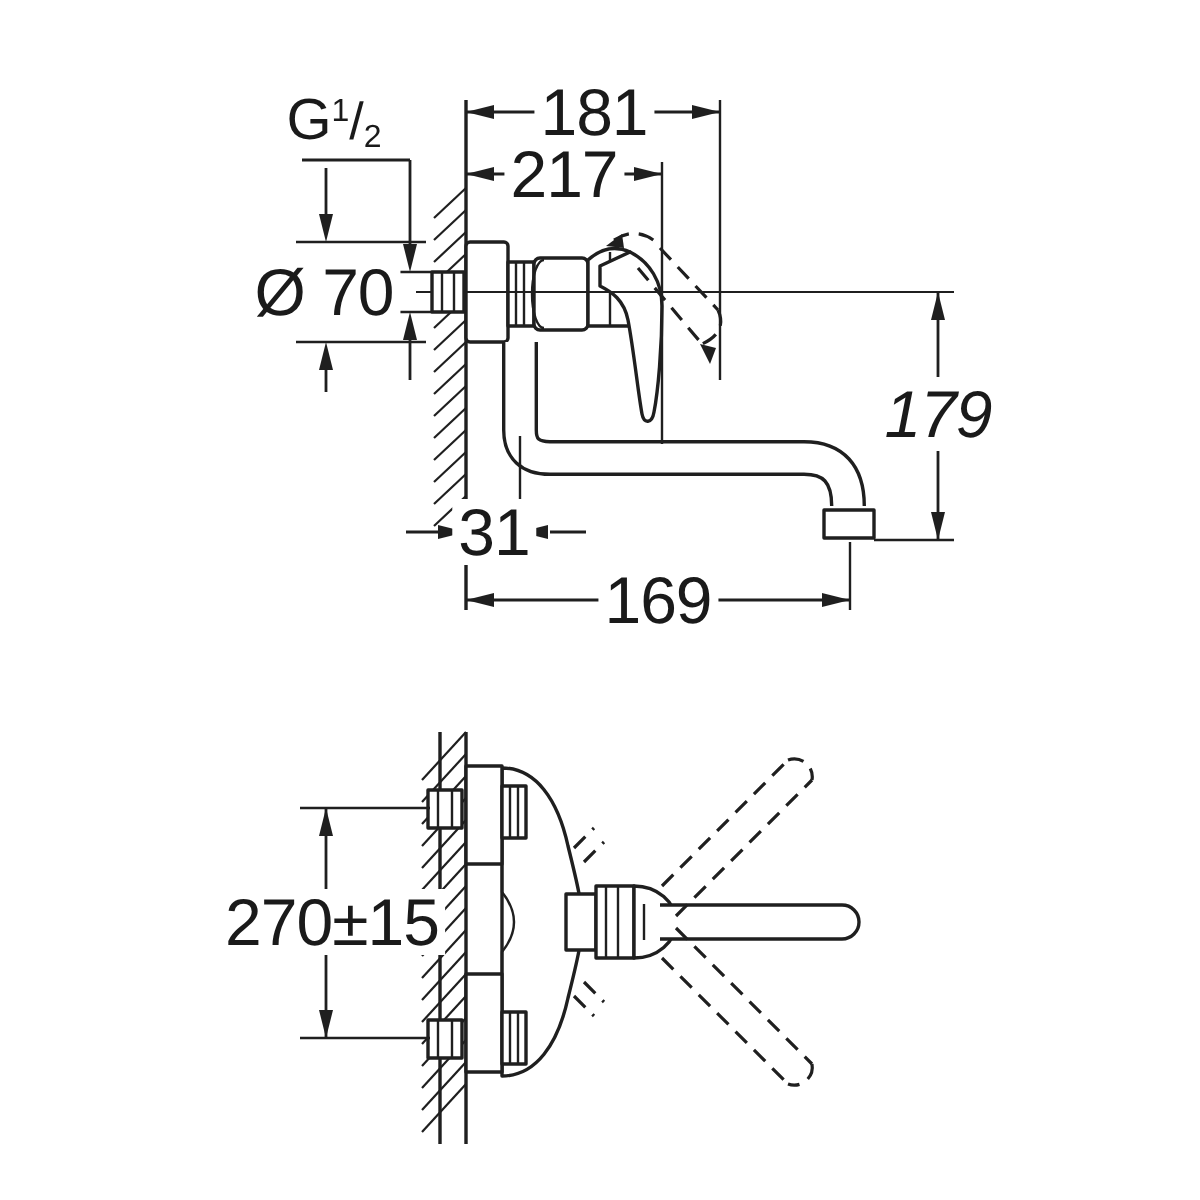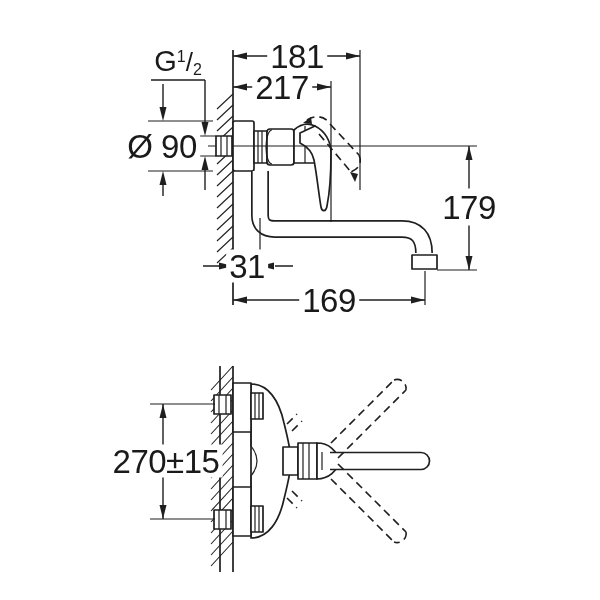"G1/2" div.dim { left: 178px -> 167px }
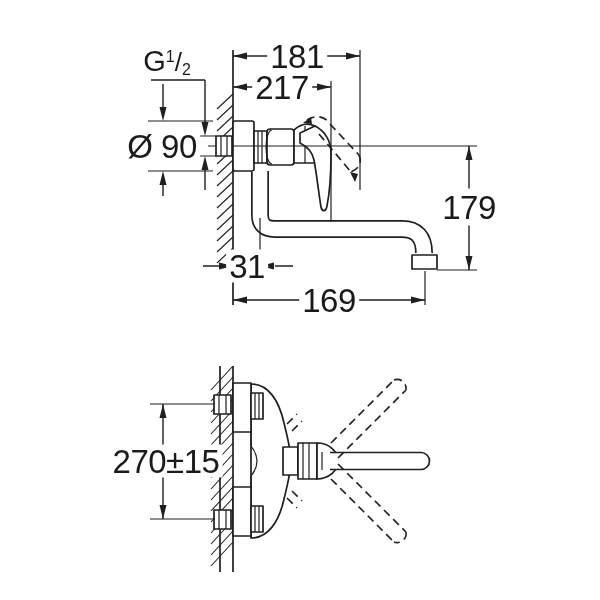"Ø 90" div.dim { text: 90 -> 70 }
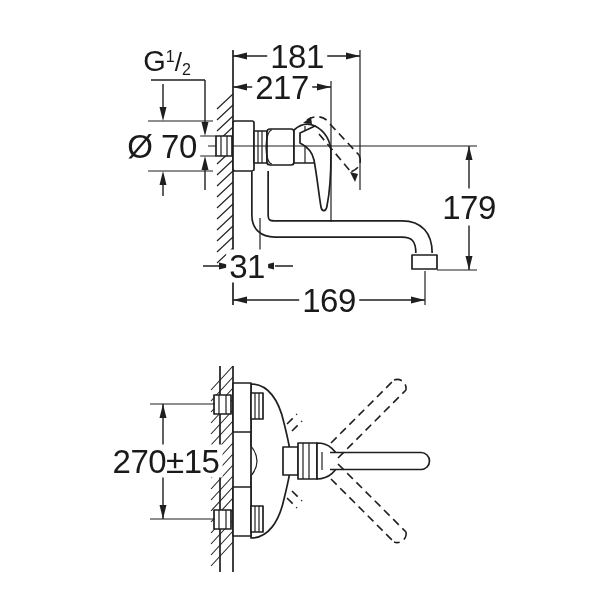"179" .dim-vertical { font-style: none -> italic }
